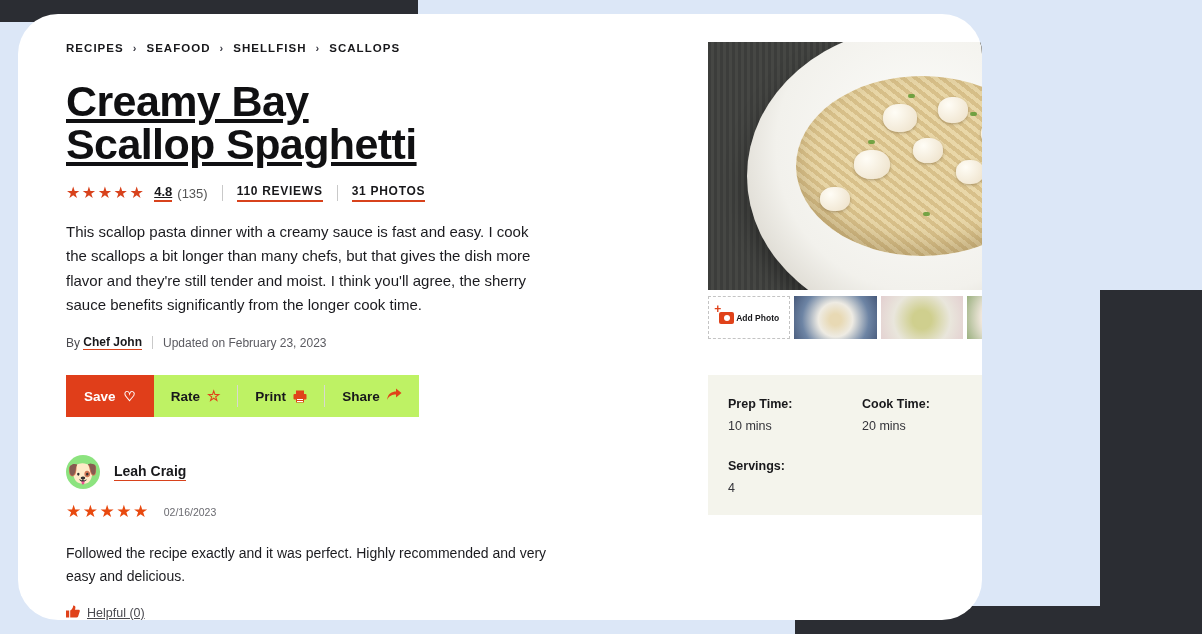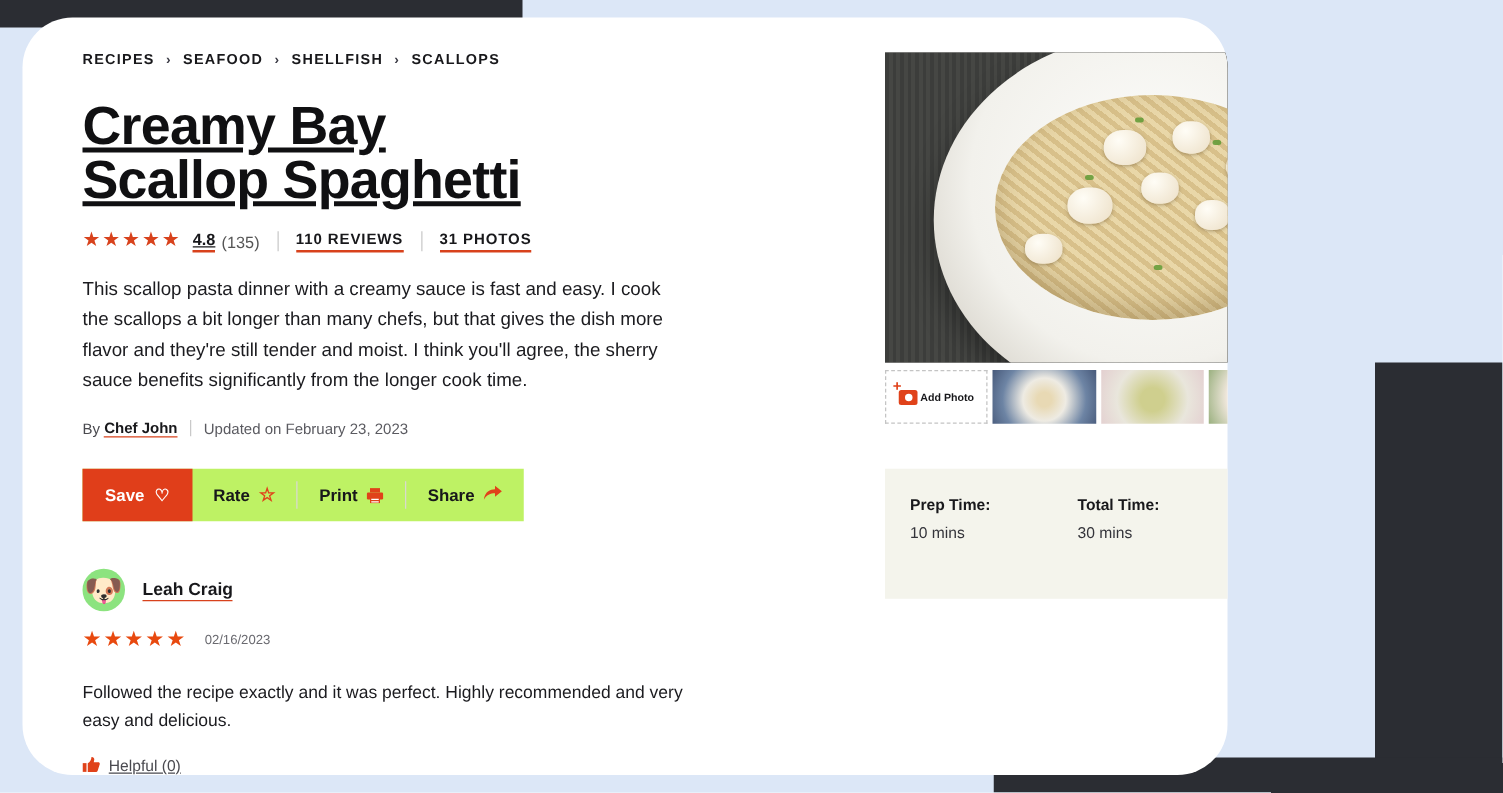"Cook Time:" div.meta-cell { html: none -> <div> <div>Cook Time:</div> <div>20 mins</div> </div> }
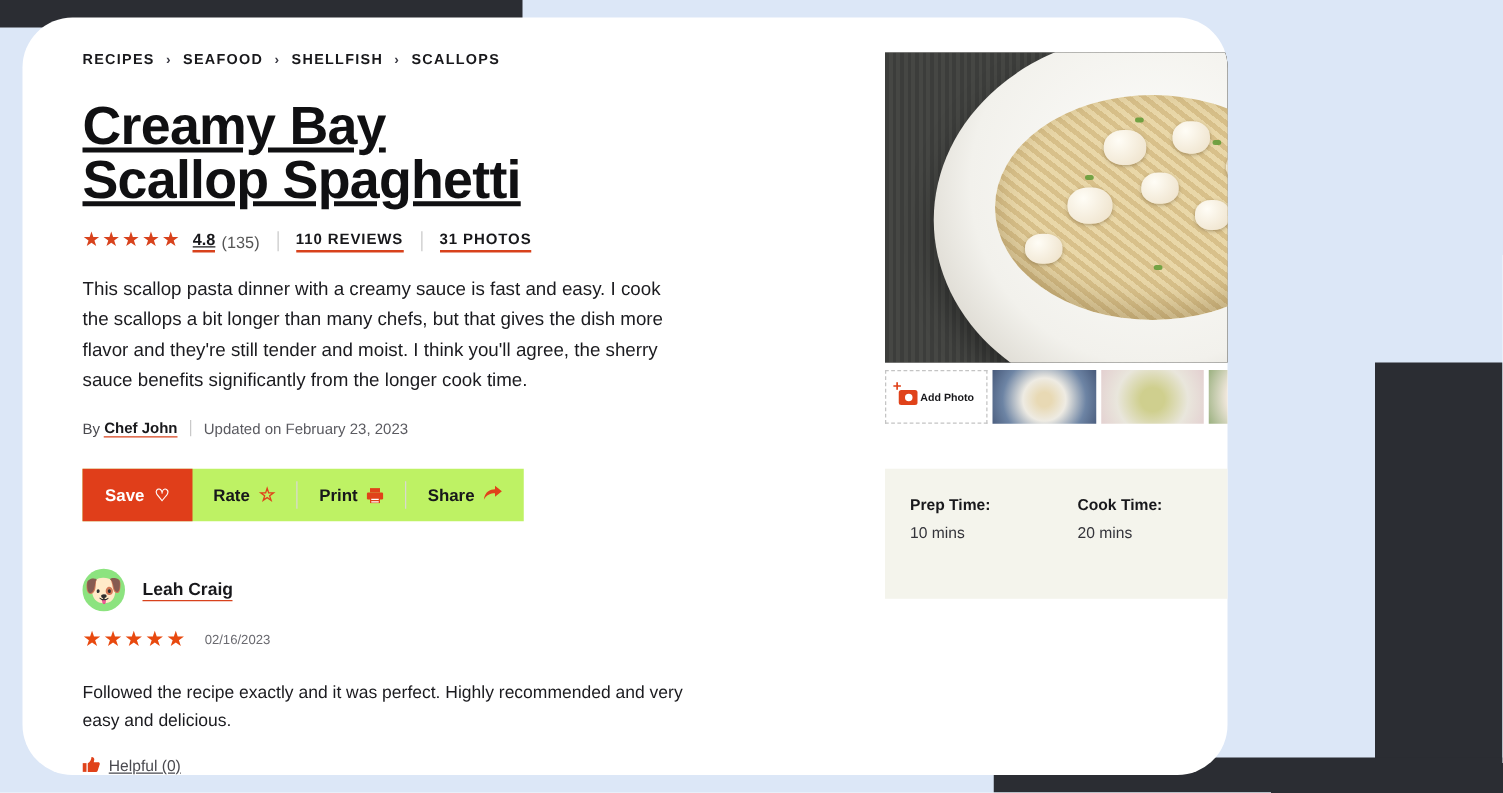"Servings:" div.meta-row { html: none -> <div> <div> <div>Servings:</div> <div>4</div> </div> </div> }
